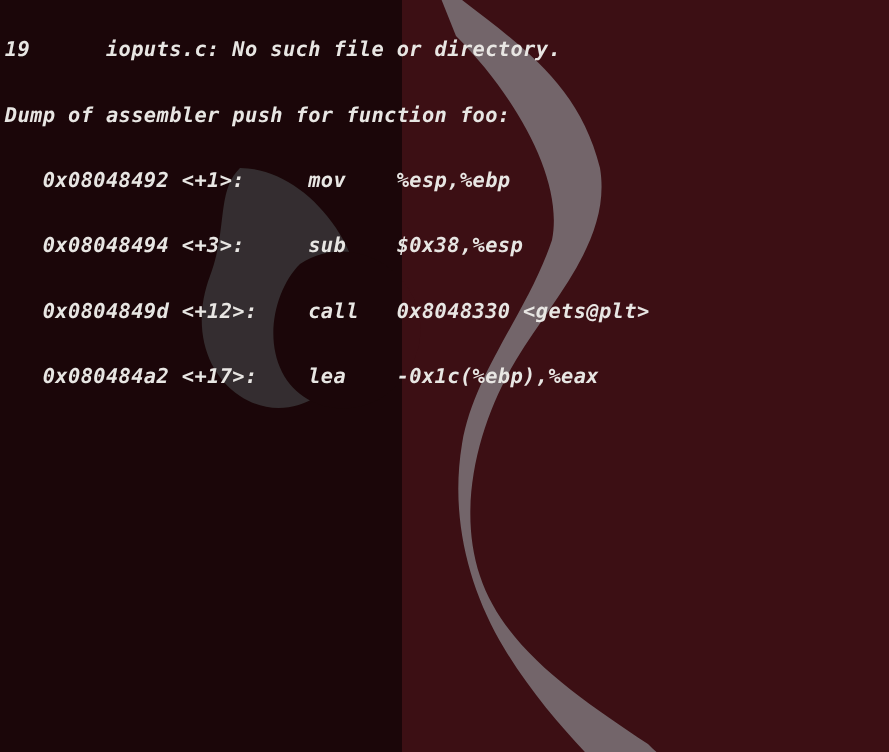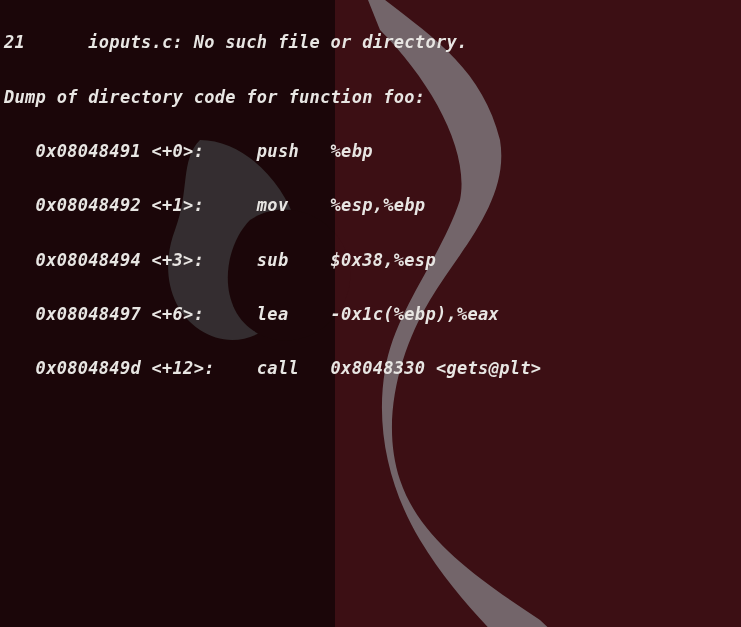"21 ioputs.c: No such file" span.line { text: 21 -> 19 }
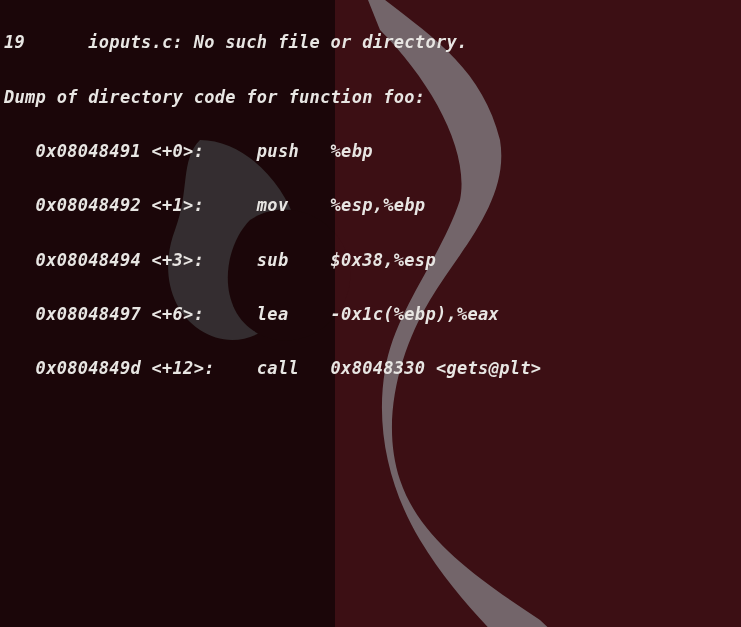"Dump of directory code for" span.line { text: directory code -> assembler push }
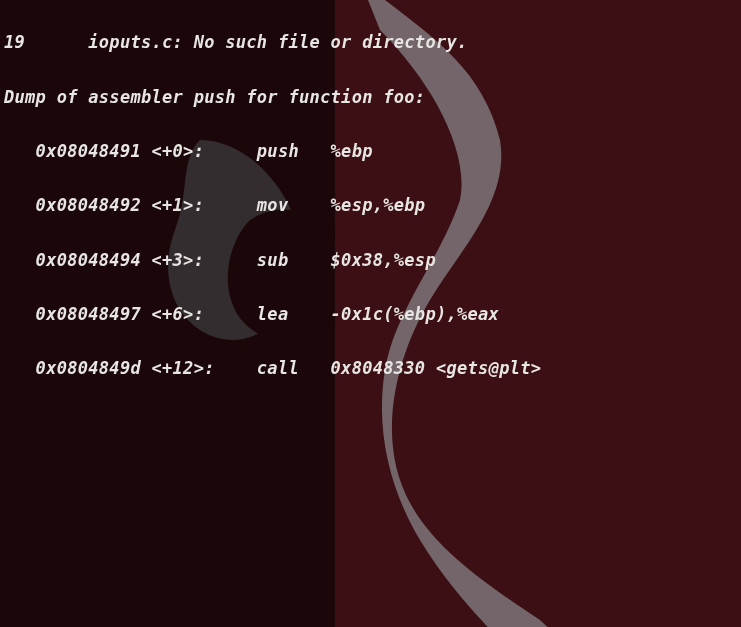"0x08048491 <+0>: push %ebp" span.line { html: <span> 0x08048491 &lt;+0&gt;: push %ebp</span> -> none }
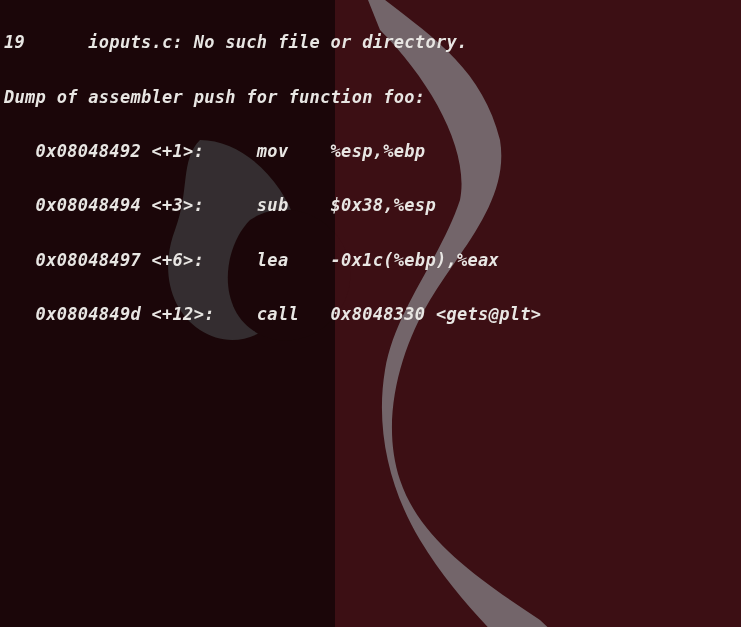"0x08048497 <+6>: lea -0x1c(%ebp),%eax" span.line { html: <span> 0x08048497 &lt;+6&gt;: lea -0x1c(%ebp),%eax</span> -> none }
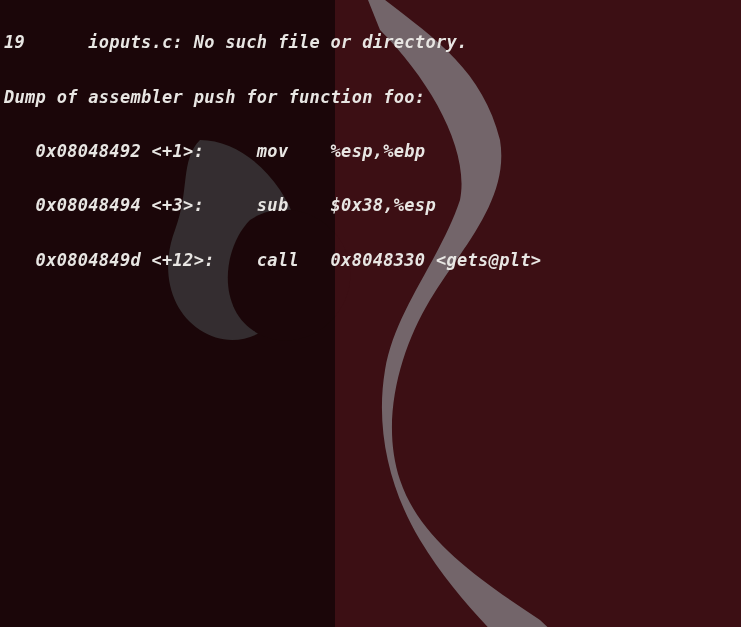"0x080484a2 <+17>: lea -0x1c(%ebp),%eax" span.line { html: none -> <span> 0x080484a2 &lt;+17&gt;: lea -0x1c(%ebp),%eax</span> }
